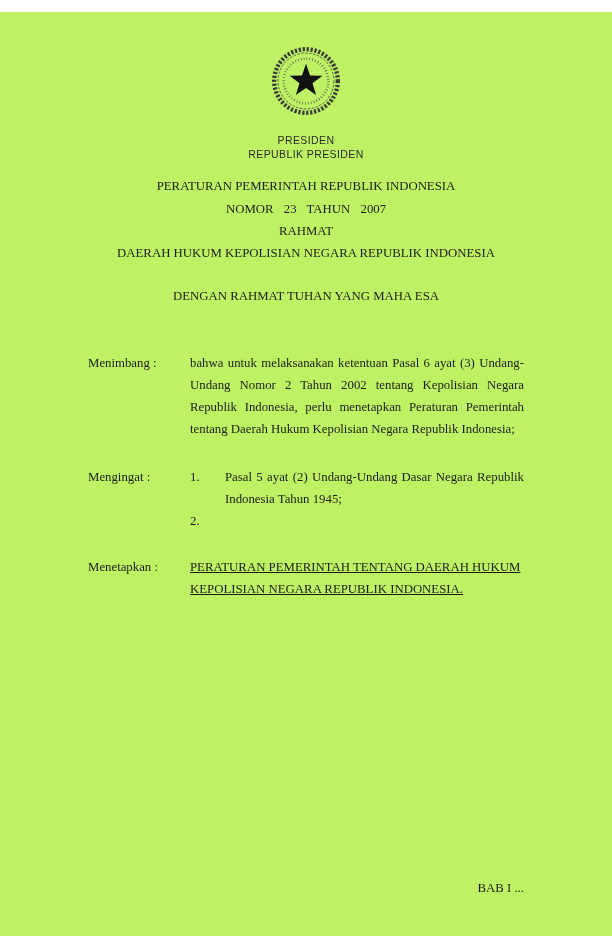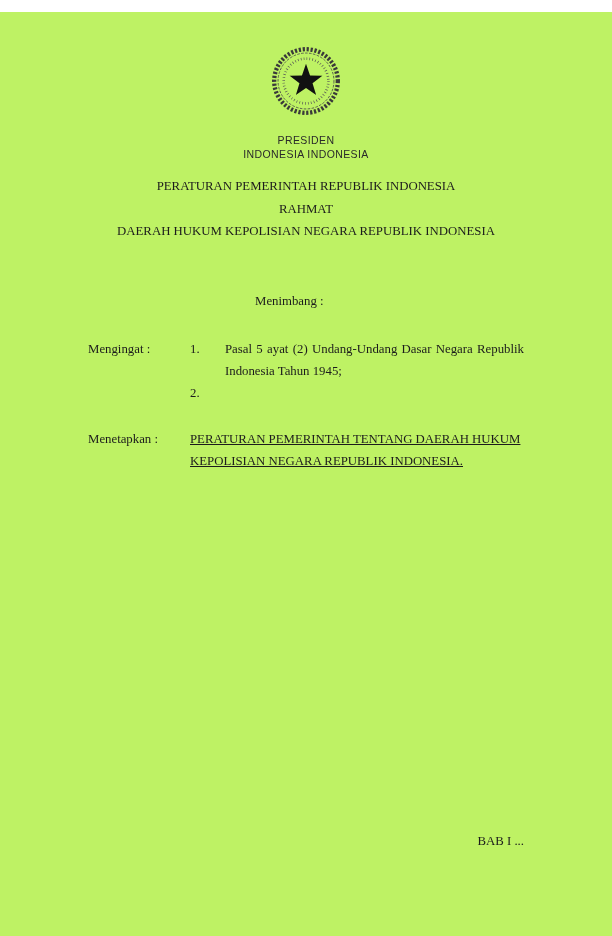"INDONESIA INDONESIA" div { text: INDONESIA INDONESIA -> REPUBLIK PRESIDEN }
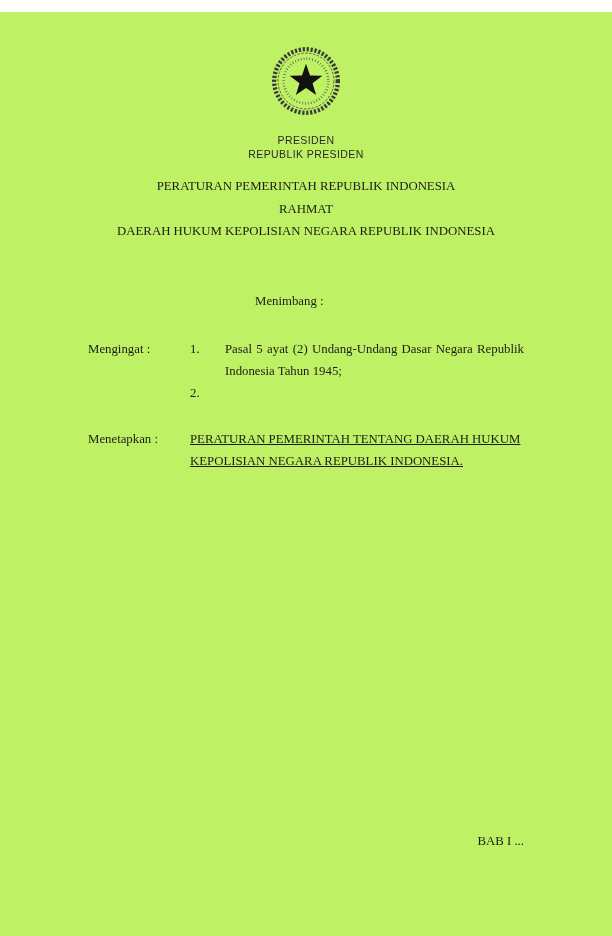"NOMOR 23 TAHUN 2007" div.doc-number { html: none -> <div>NOMOR 23 TAHUN 2007</div> }
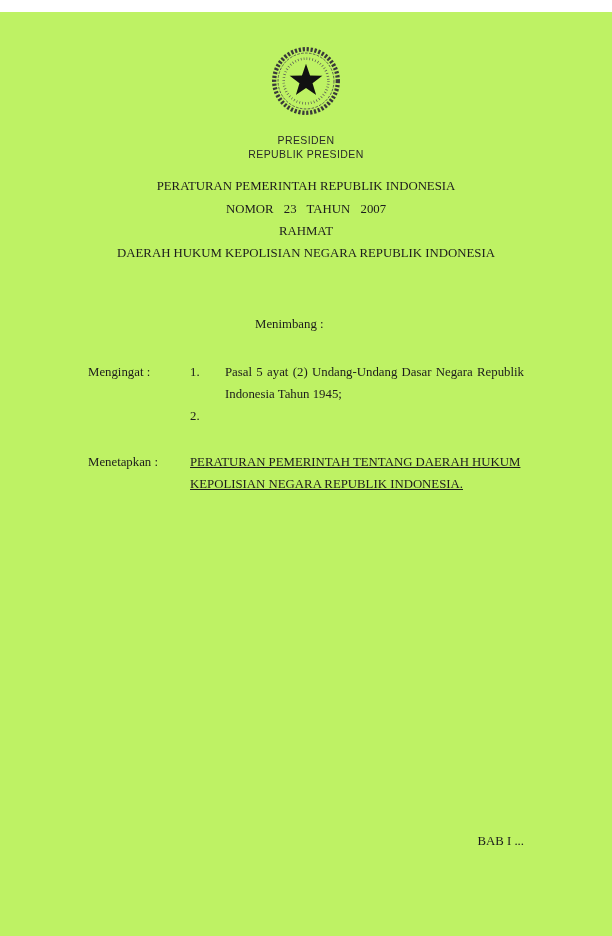"DENGAN RAHMAT TUHAN YANG MAHA" div.invocation { html: none -> <div>DENGAN RAHMAT TUHAN YANG MAHA ESA</div> }
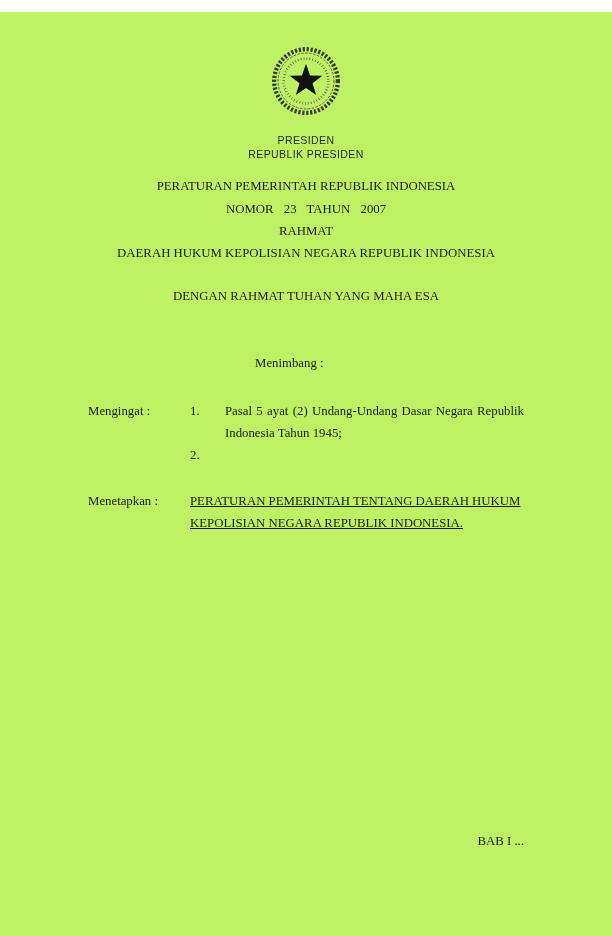"bahwa untuk melaksanakan ketentuan Pasal" div.clause-body { html: none -> <div>bahwa untuk melaksanakan ketentuan Pasal 6 ayat (3) Undang-Undang Nomor 2 Tahun 2002 tentang Kepolisian Negara Republik Indonesia, perlu menetapkan Peraturan Pemerintah tentang Daerah Hukum Kepolisian Negara Republik Indonesia;</div> }
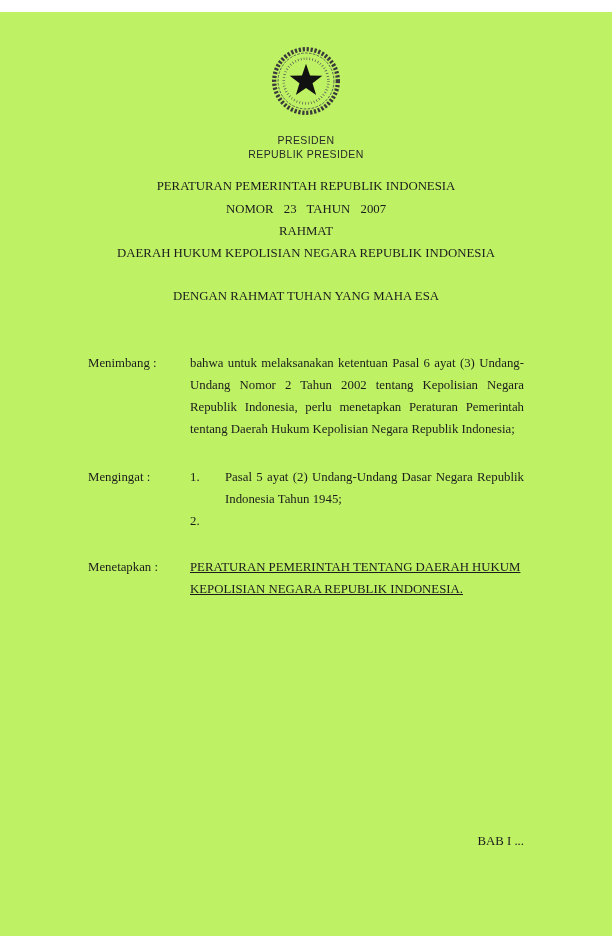"BAB I ..." .catchword { top: 822px -> 869px }
